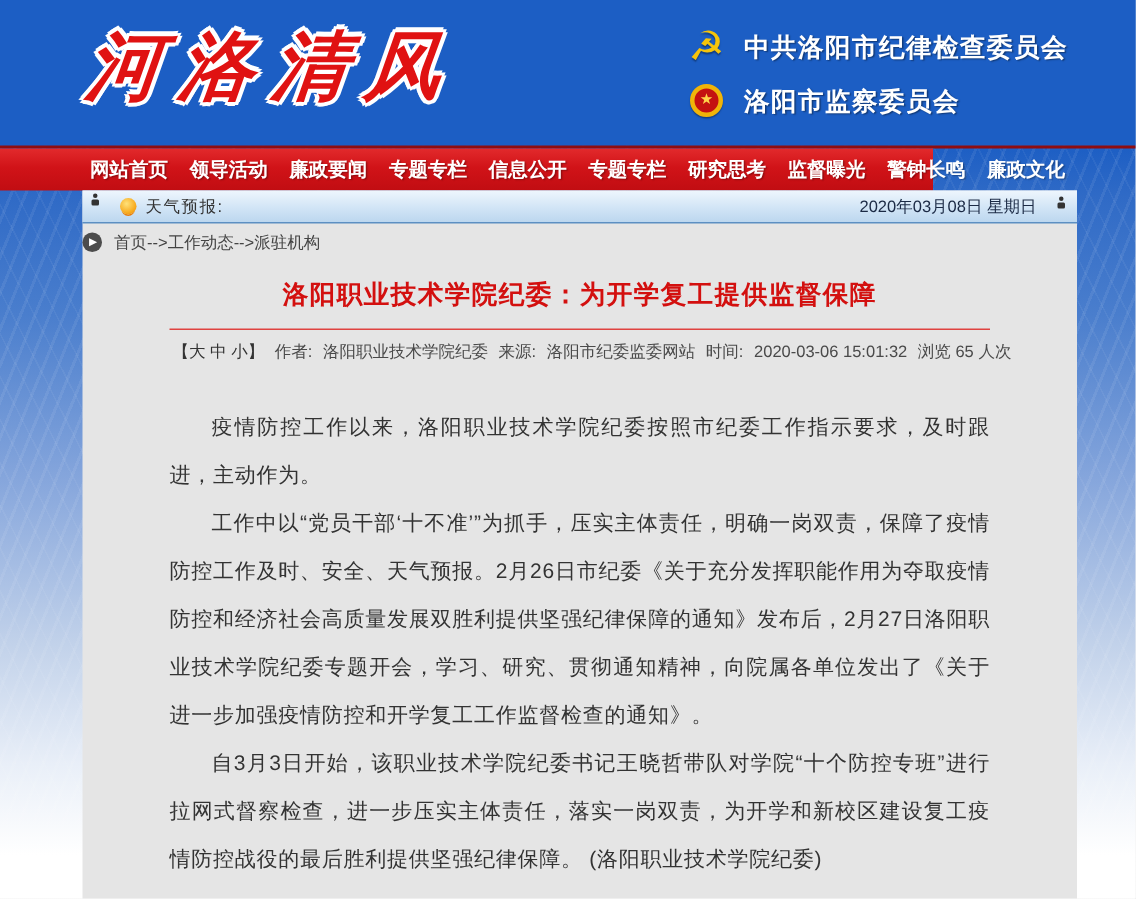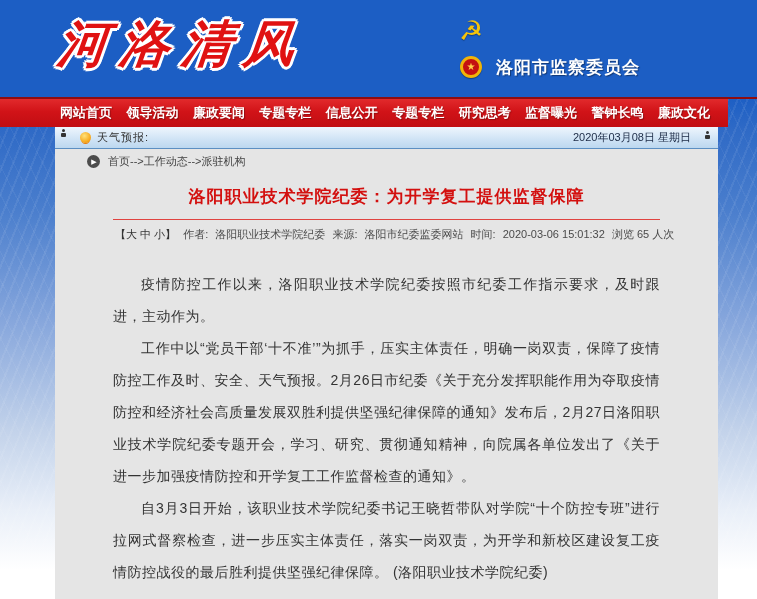"中共洛阳市纪律检查委员会" span.org-text { html: none -> <span>中共洛阳市纪律检查委员会</span> }
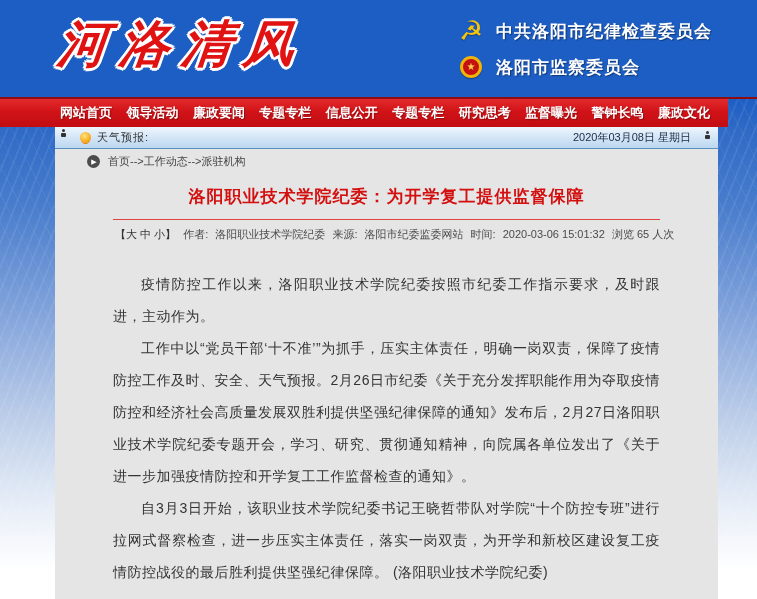"网站首页" .nav { width: 728px -> 622px }
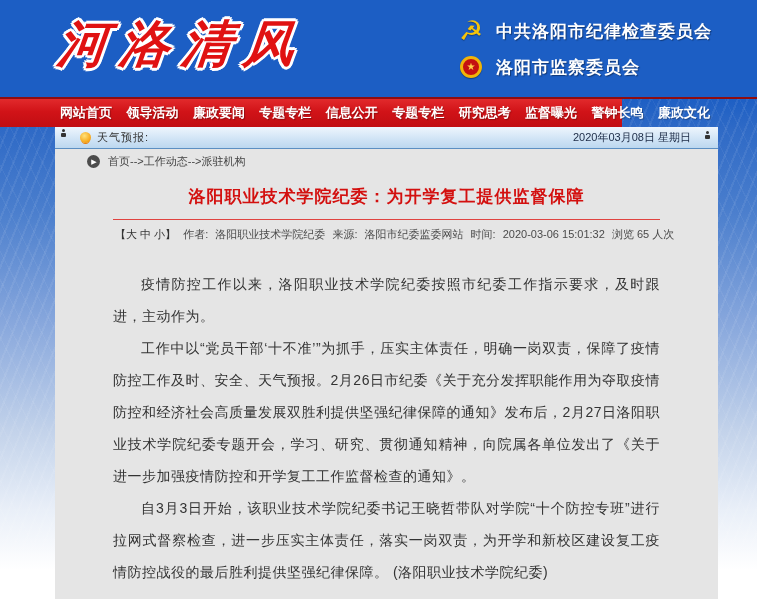"首页-->工作动态-->派驻机构" .breadcrumb { padding-left: 32px -> none }
